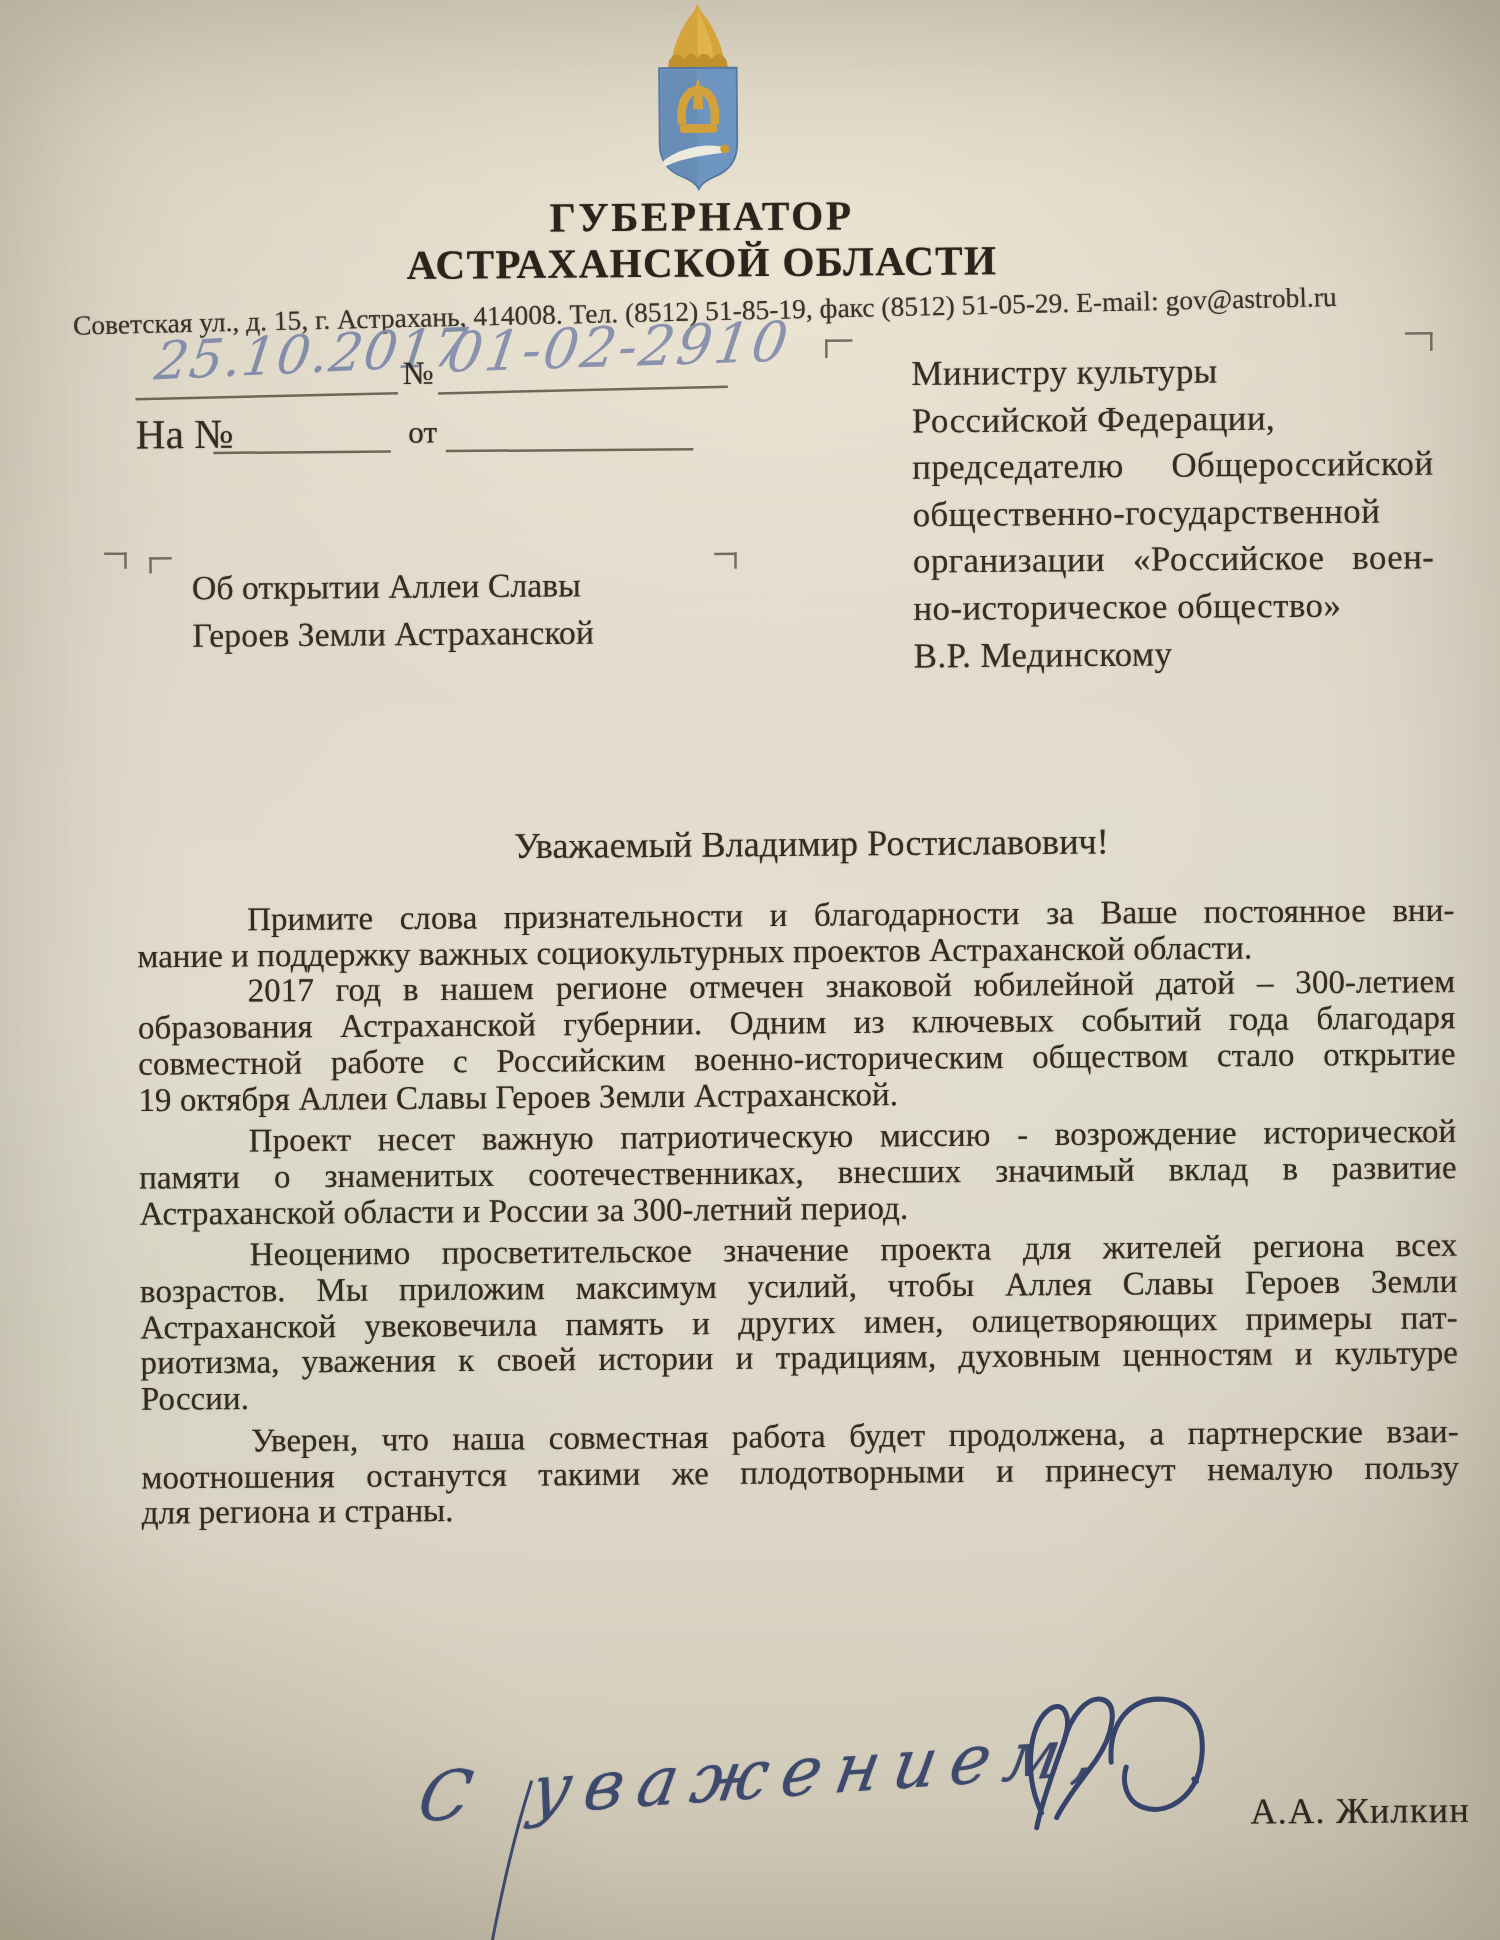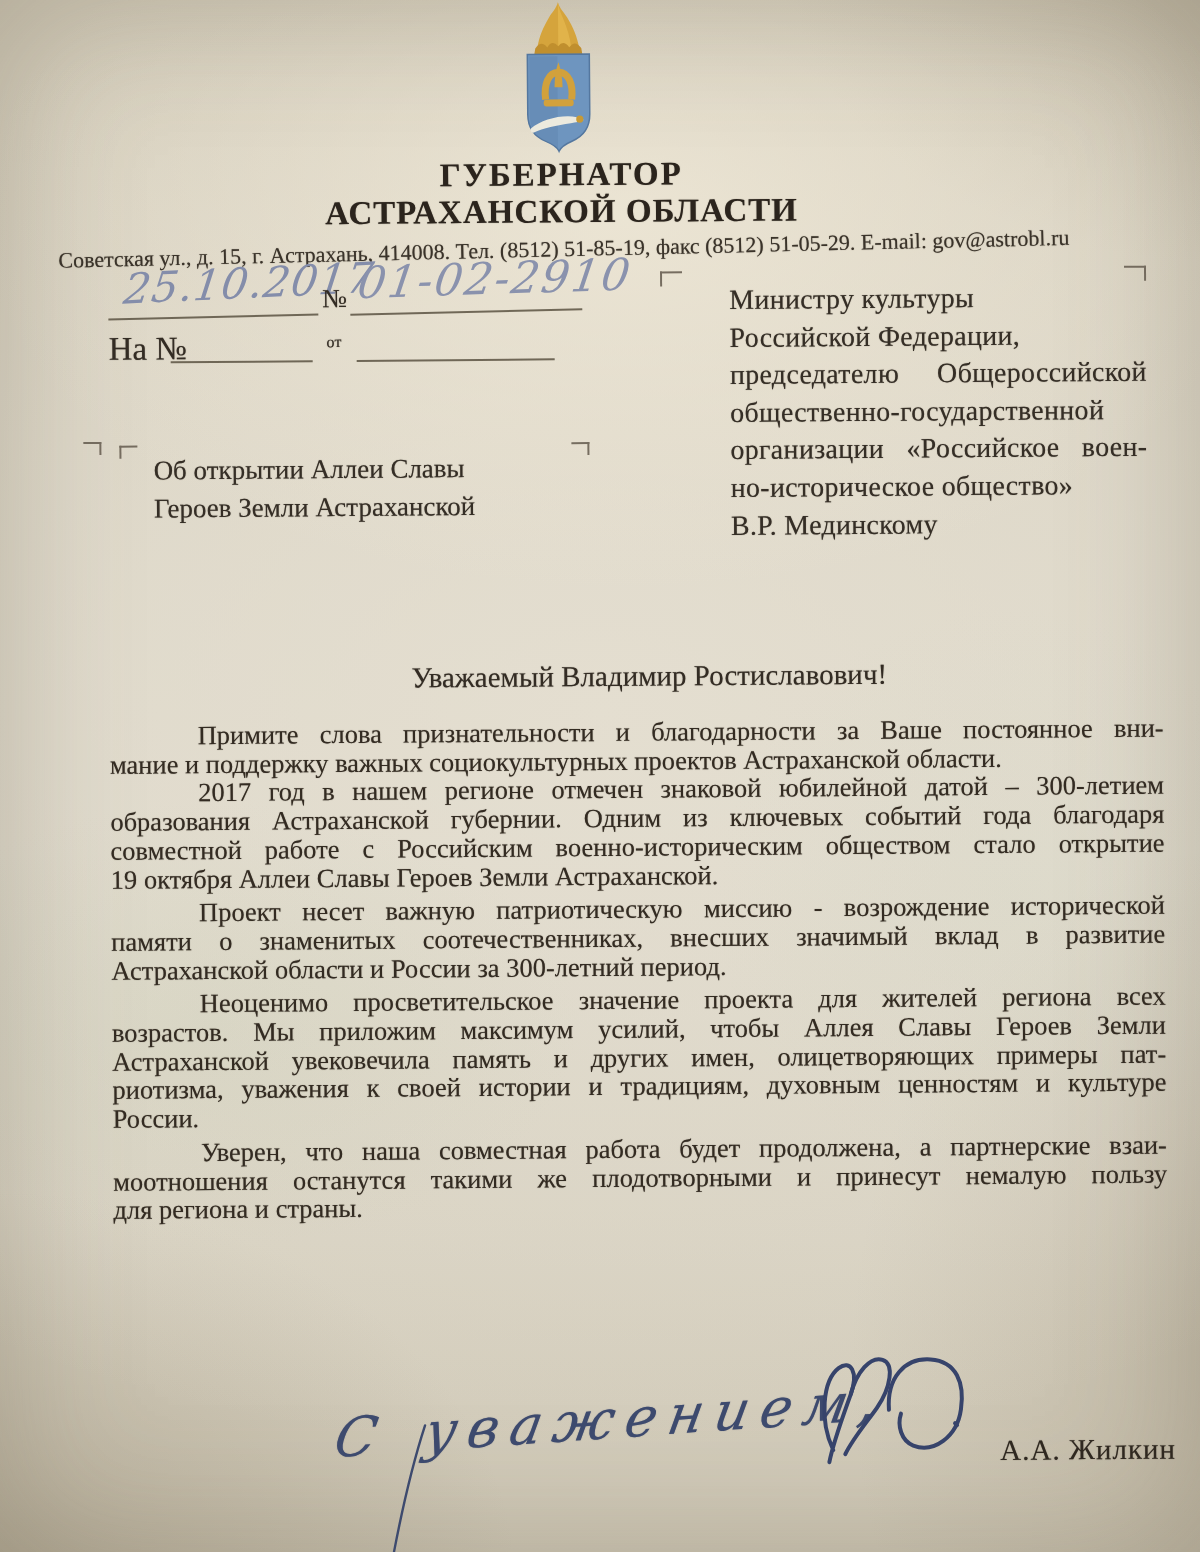"от" .ot { font-size: 16px -> 25px }
